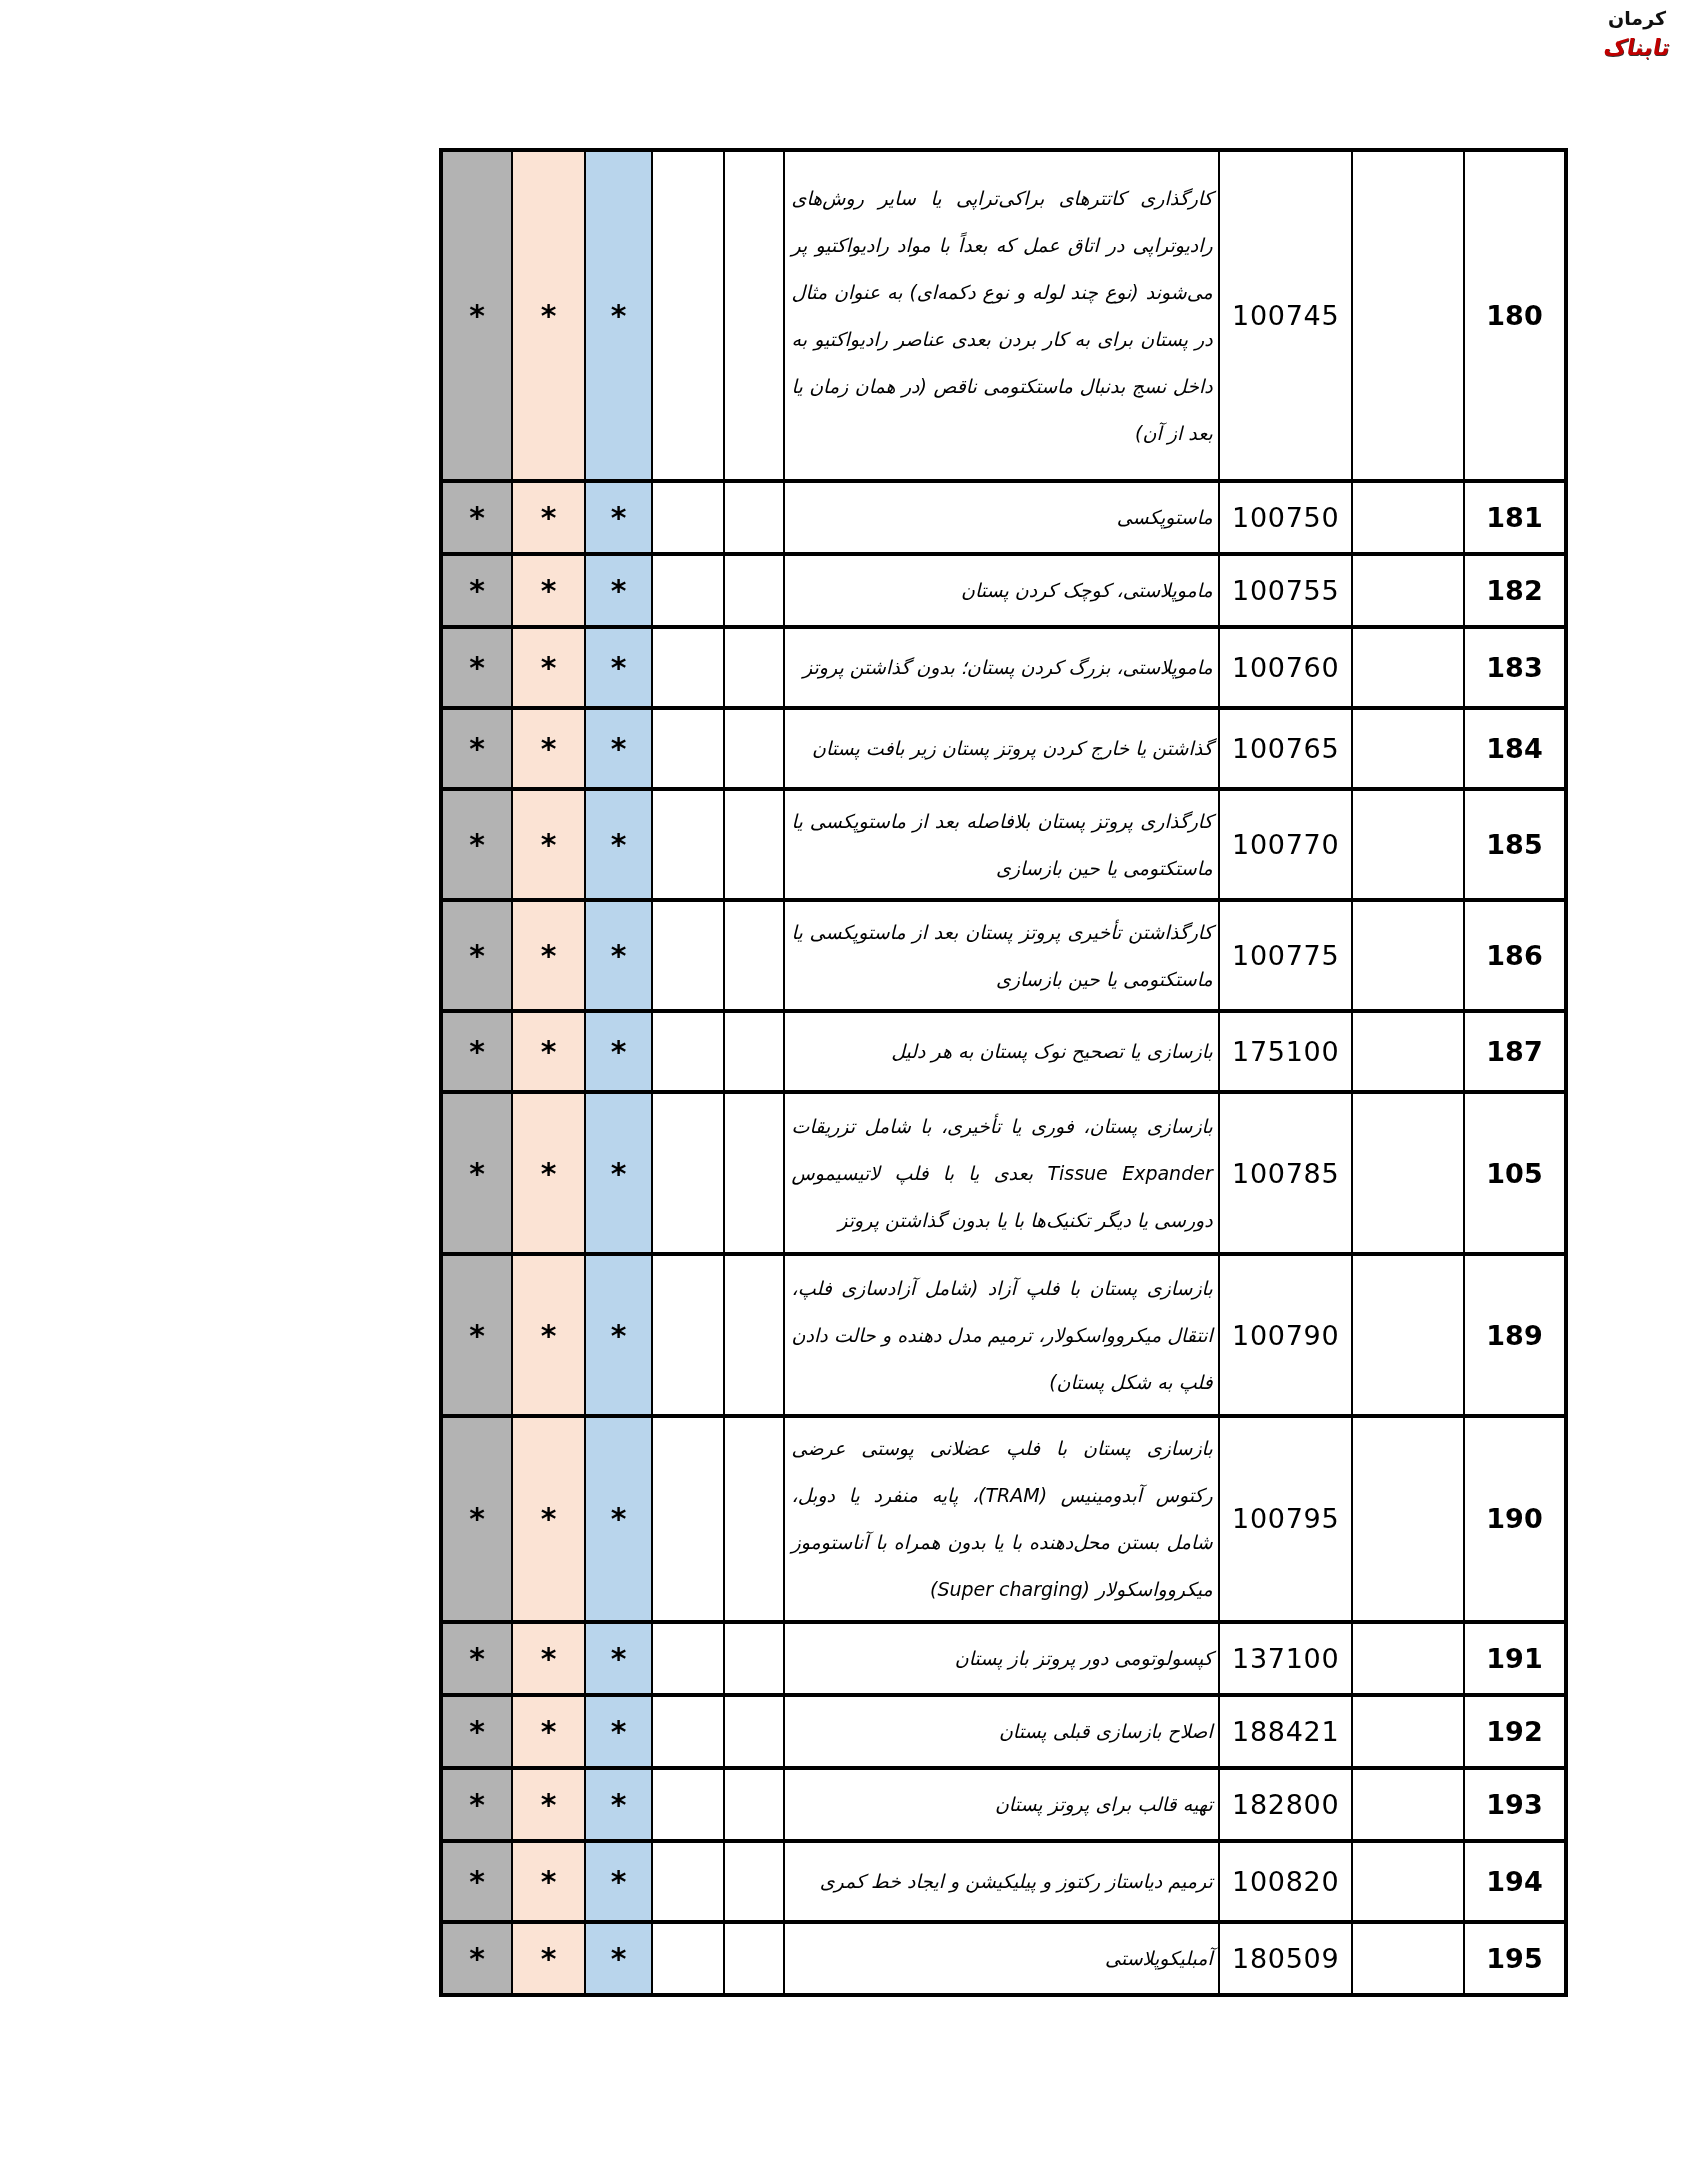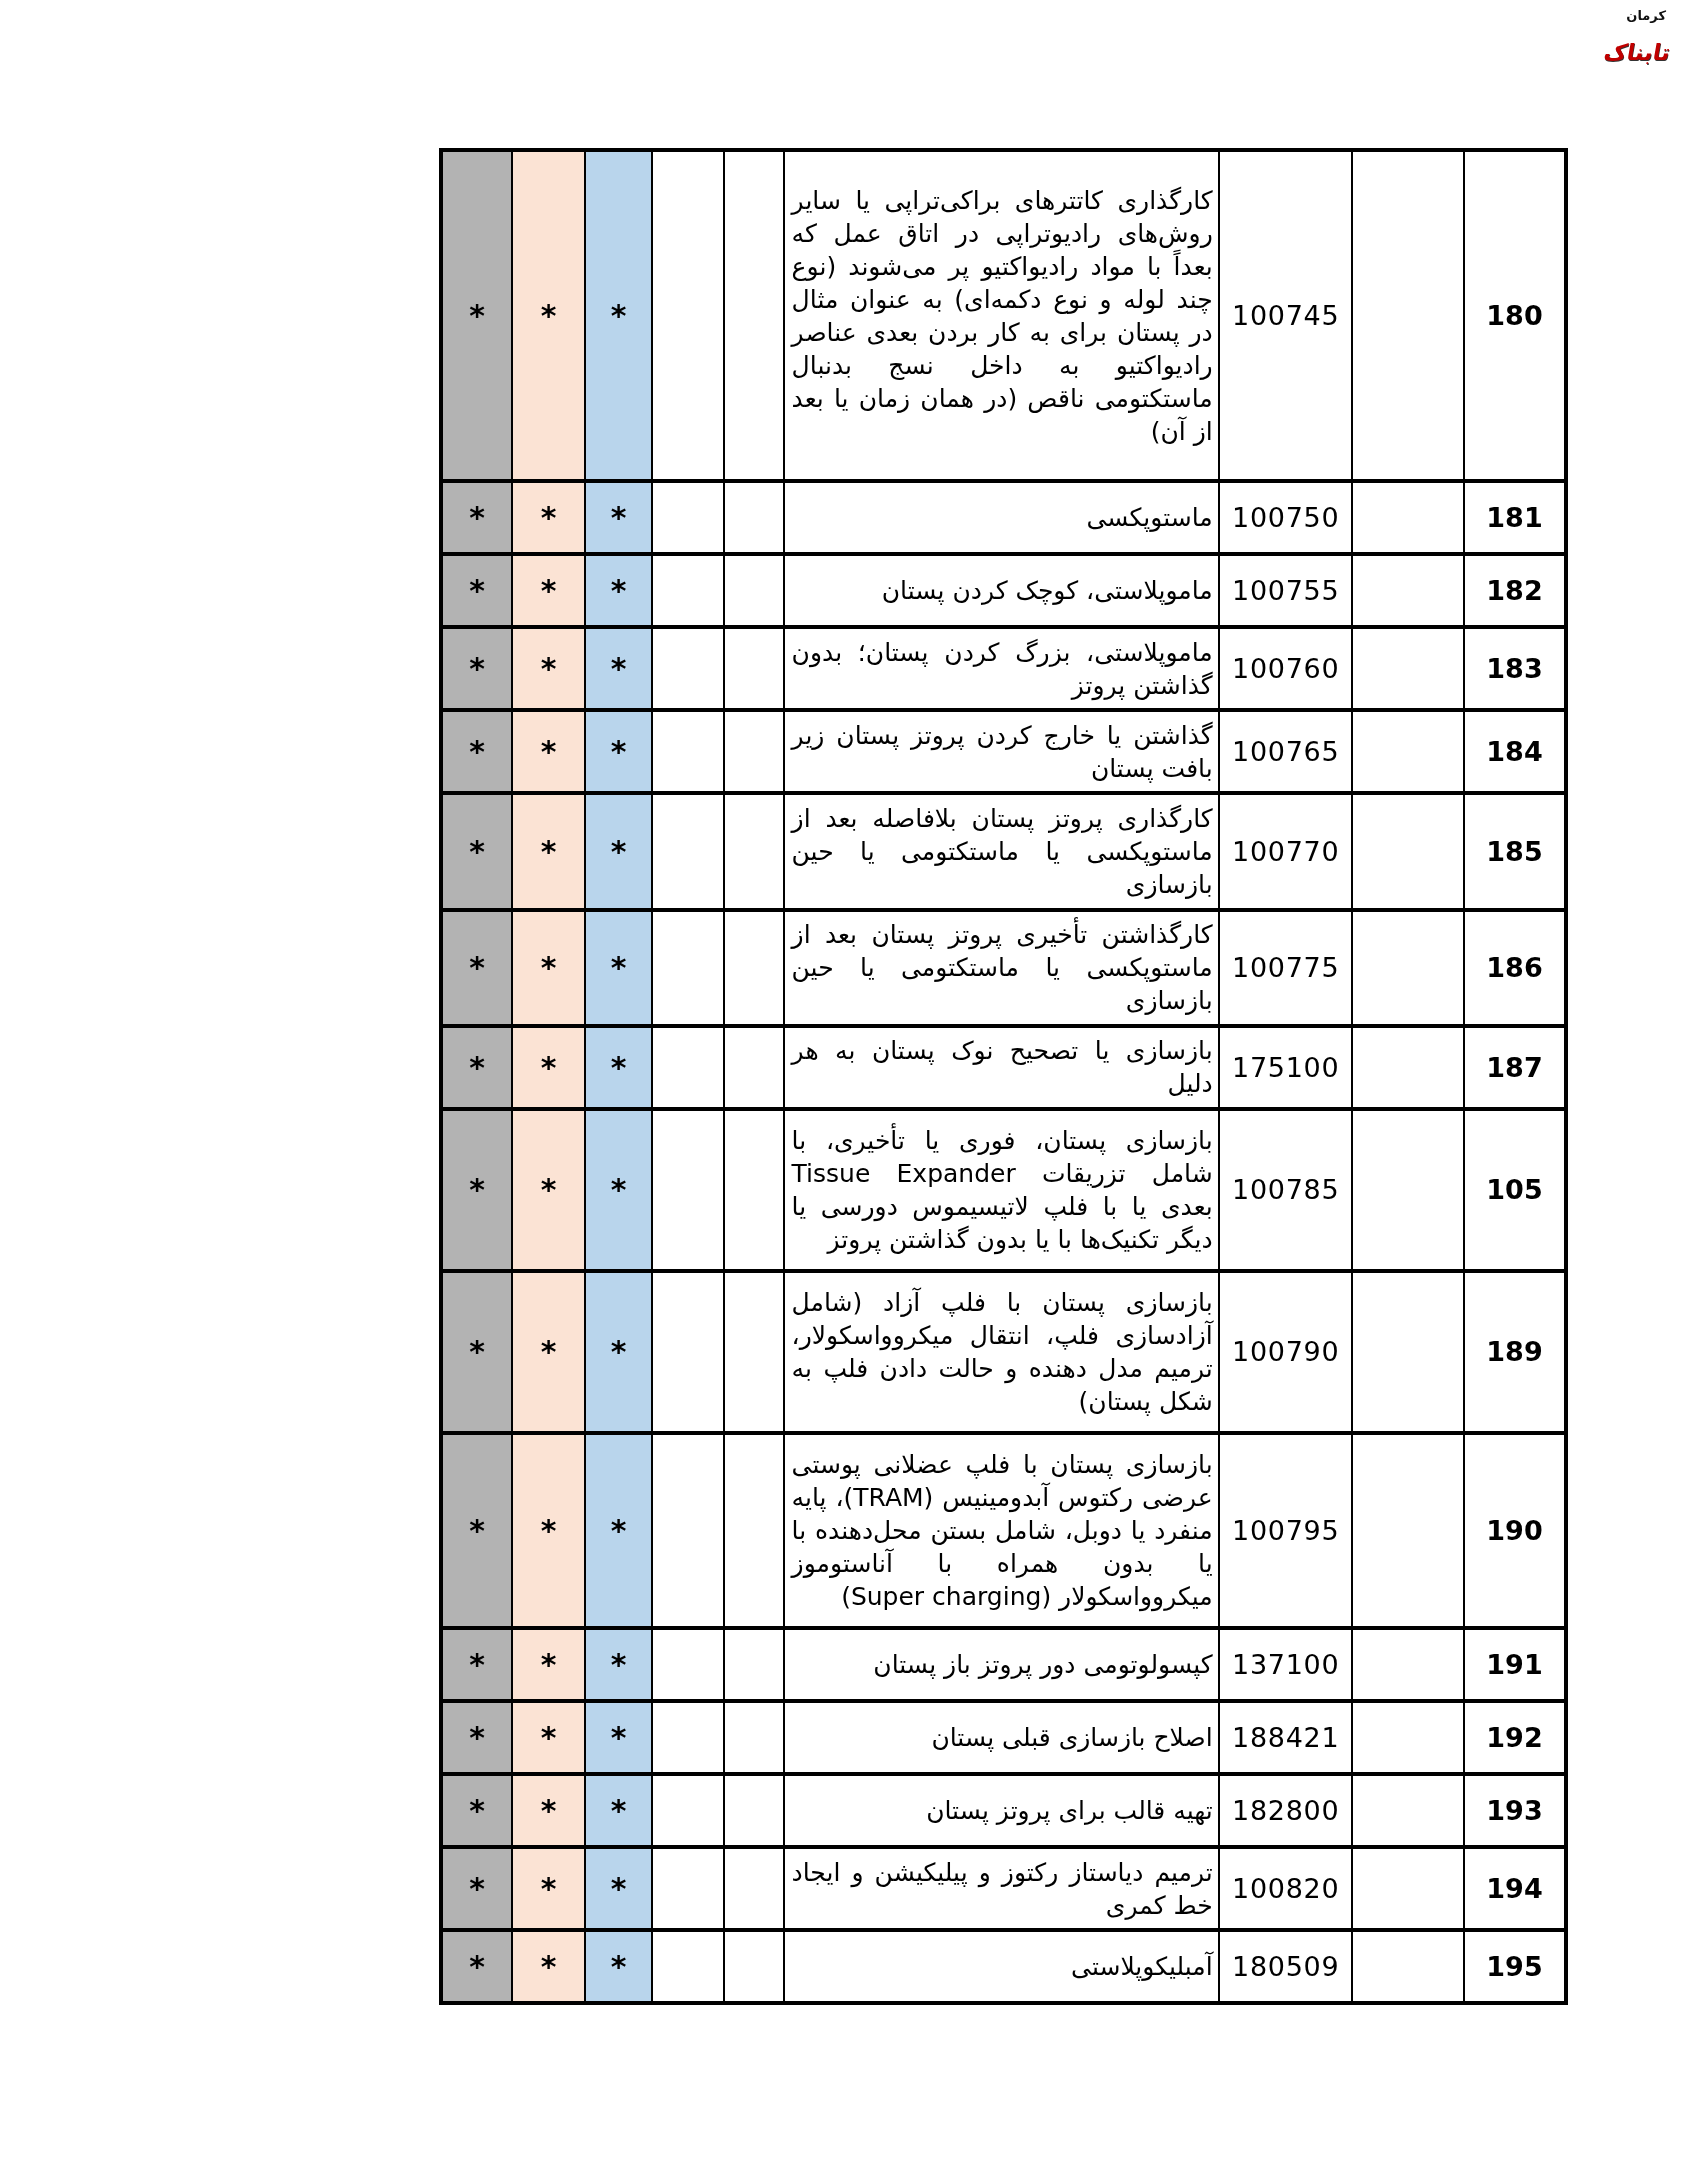"کرمان" .logo .logo-sub { font-size: 13px -> 19px; margin-bottom: 19px -> 8px }
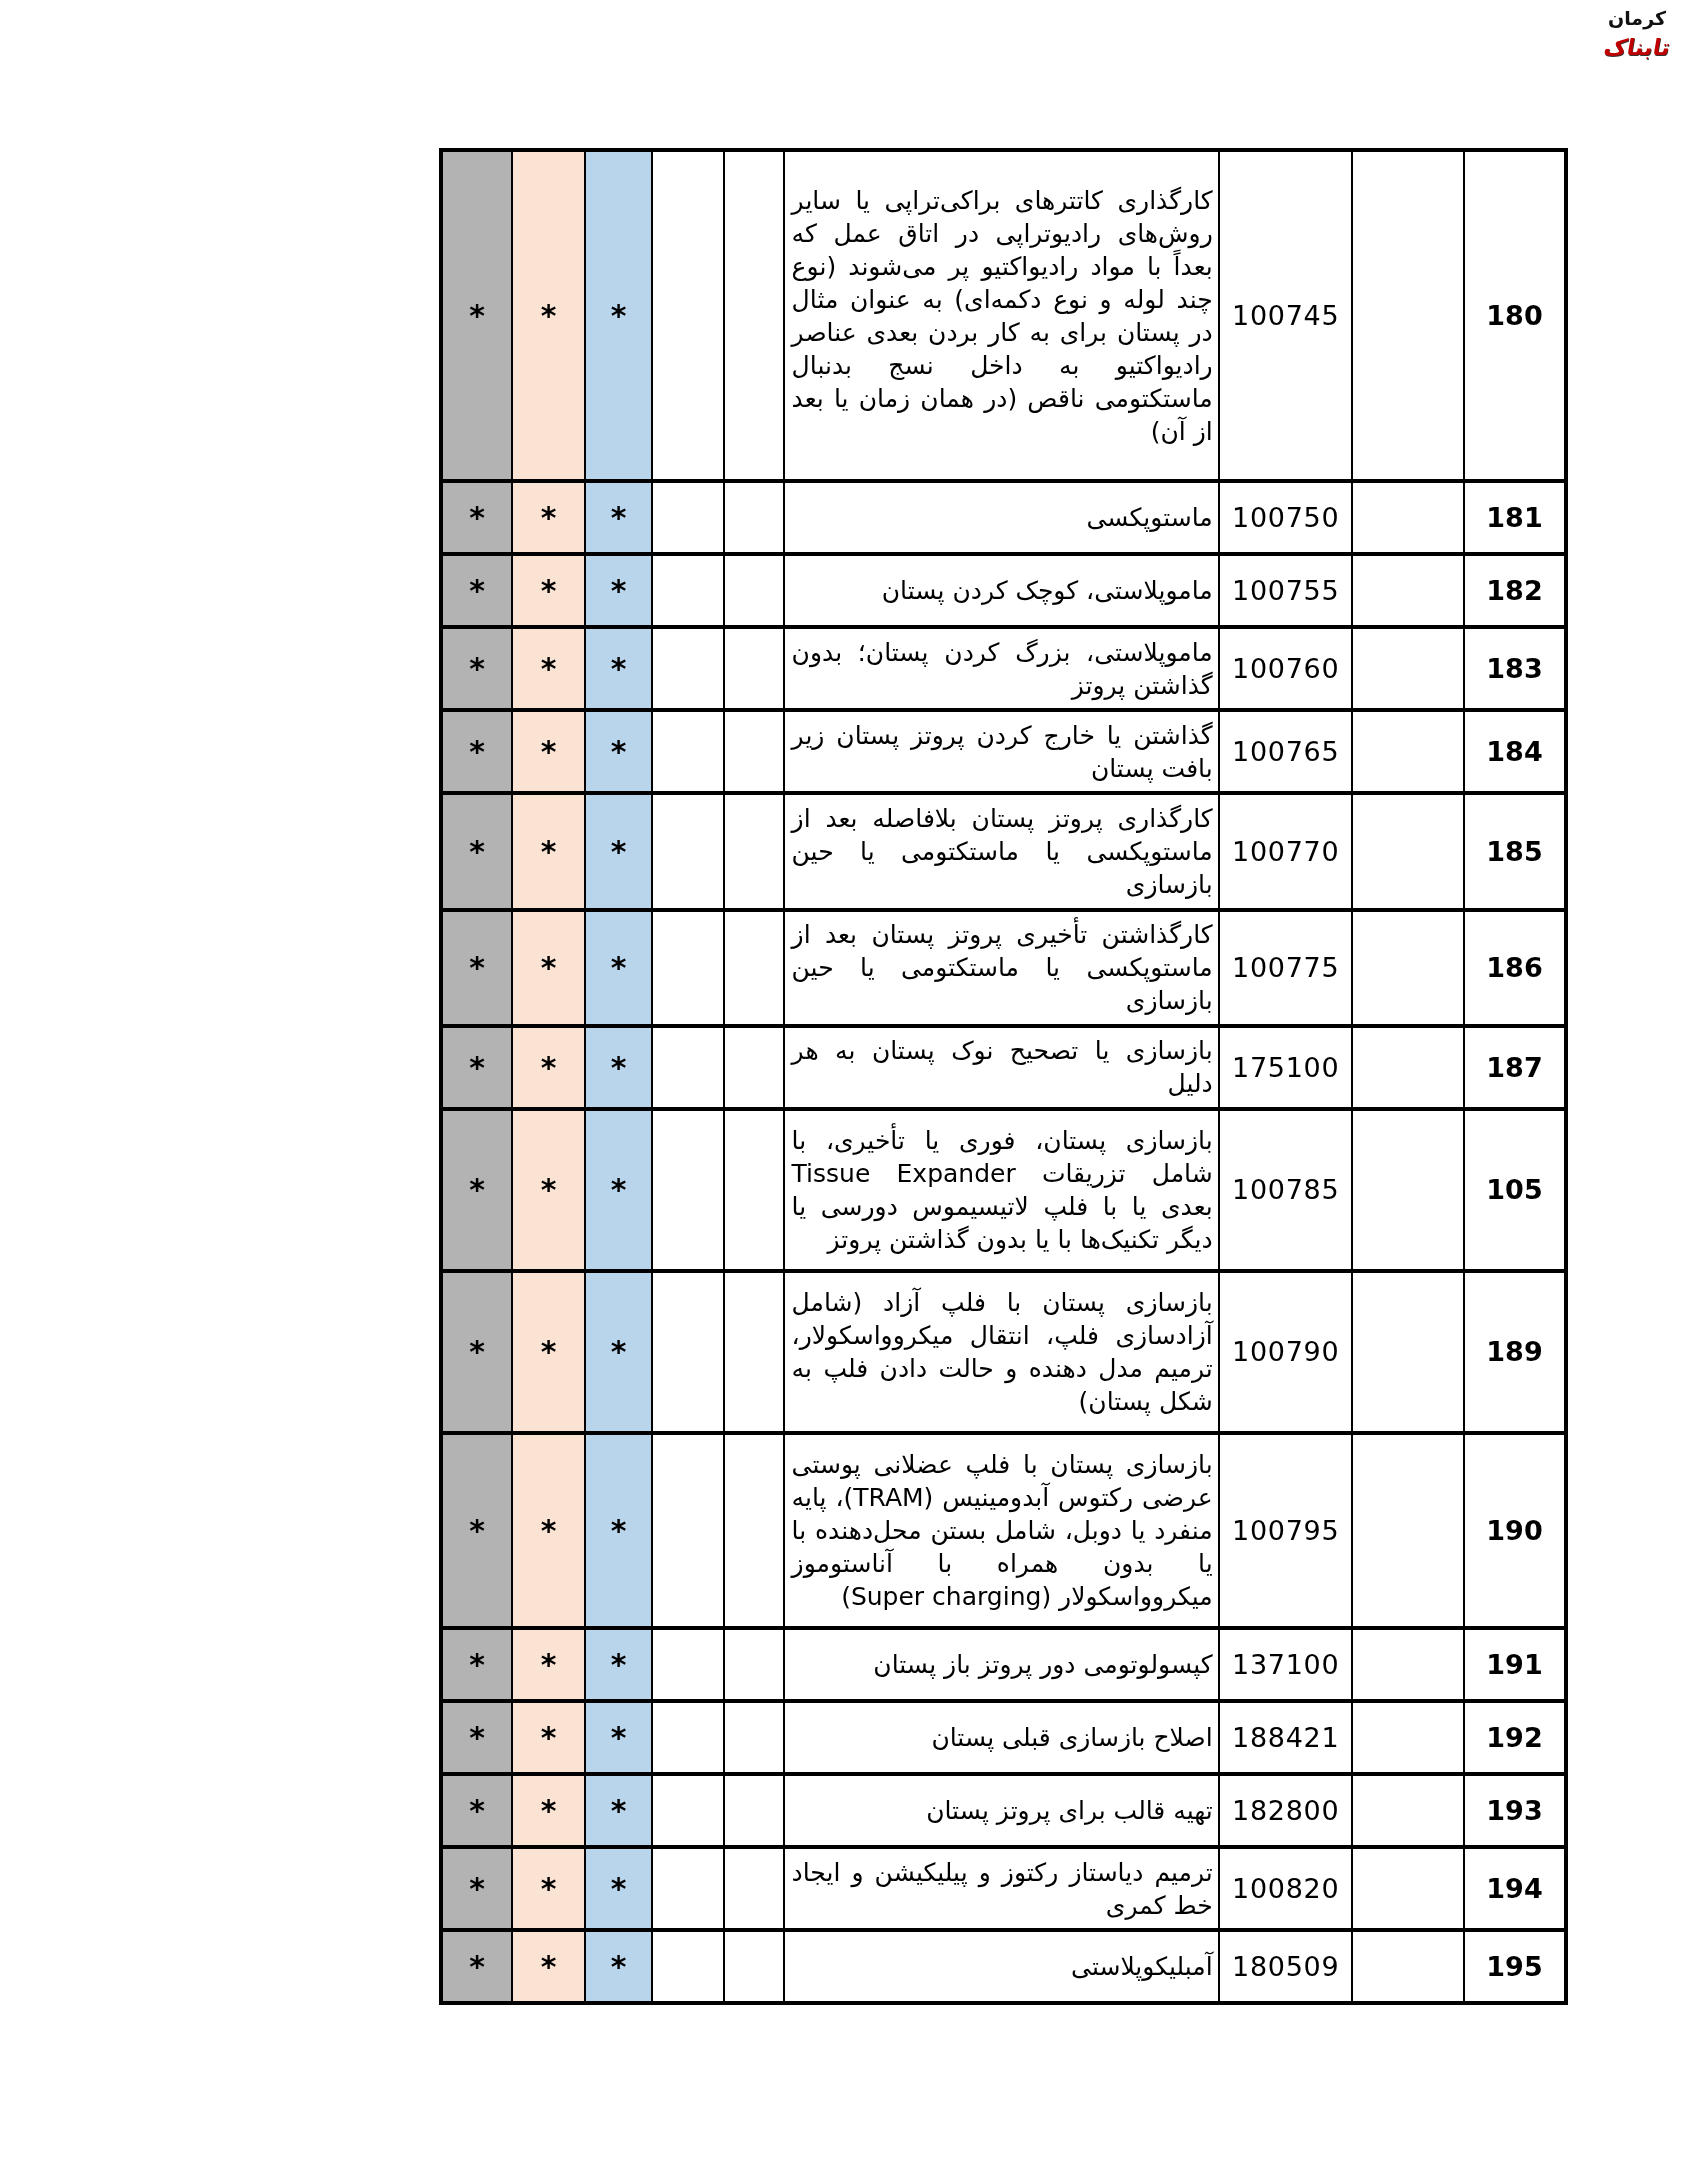"کارگذاری کاتترهای براکی‌تراپی یا سایر" td.desc { font-size: 25px -> 19px; font-style: none -> italic; line-height: 33px -> 47px }
